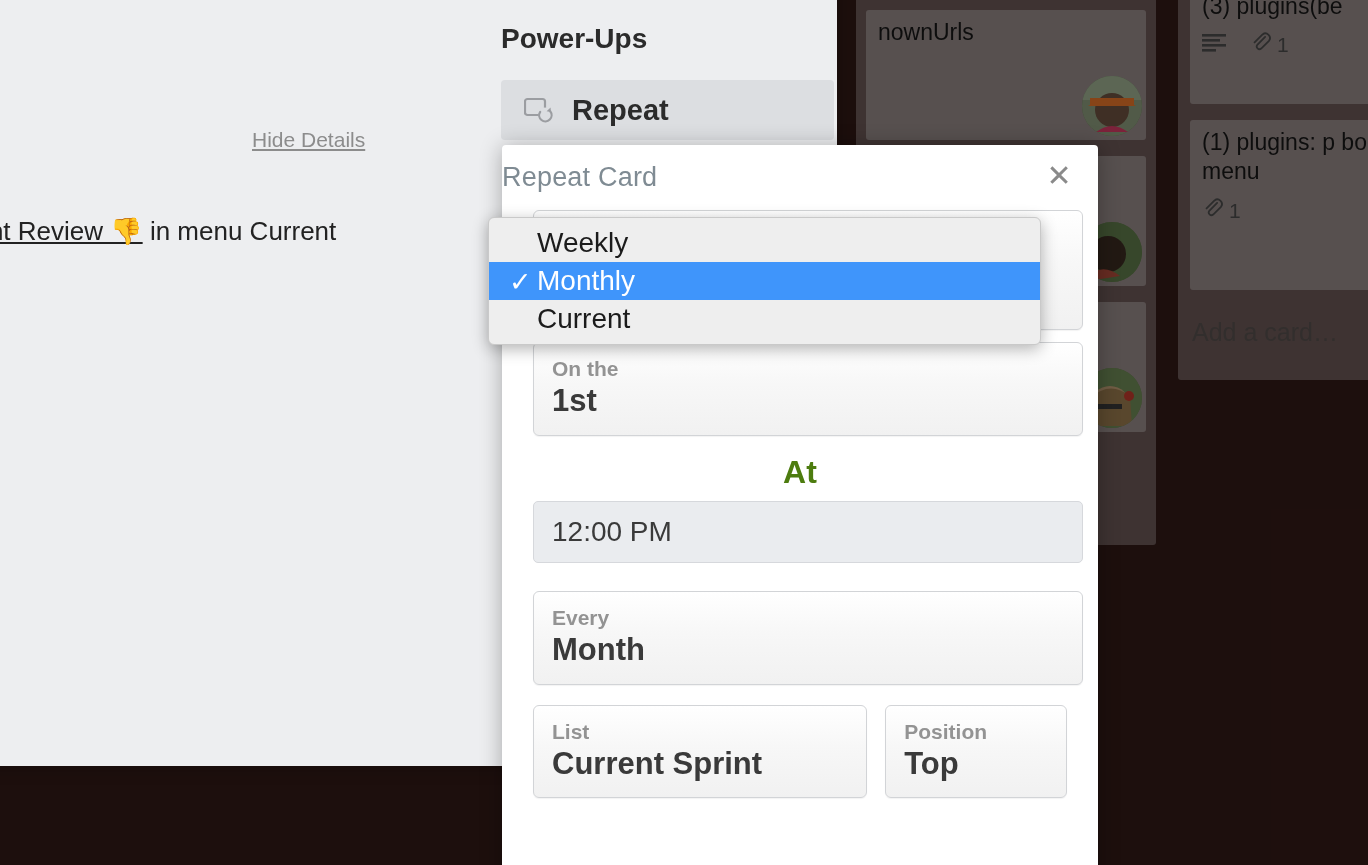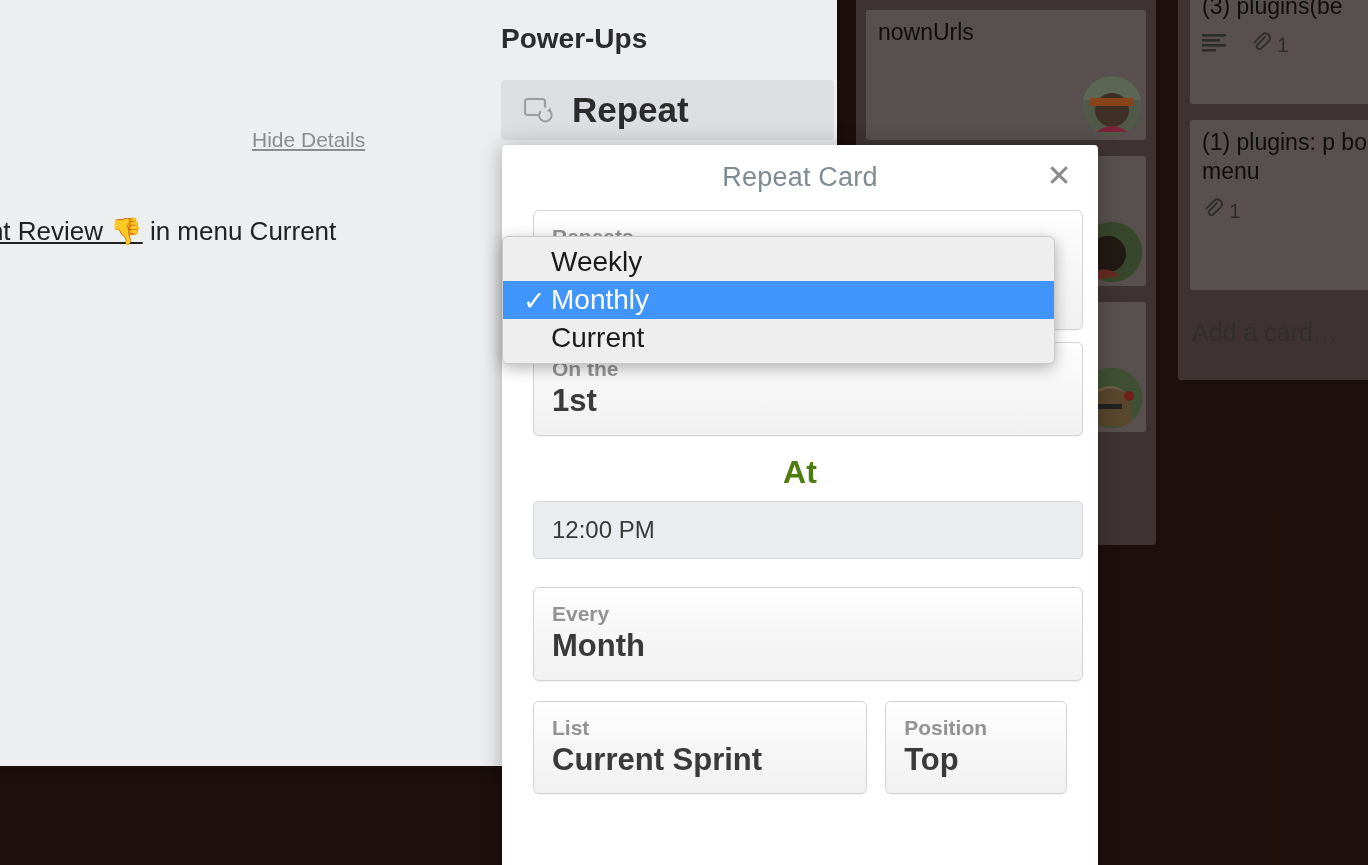"Repeat" .repeat-btn .rb-label { font-size: 35px -> 29px }
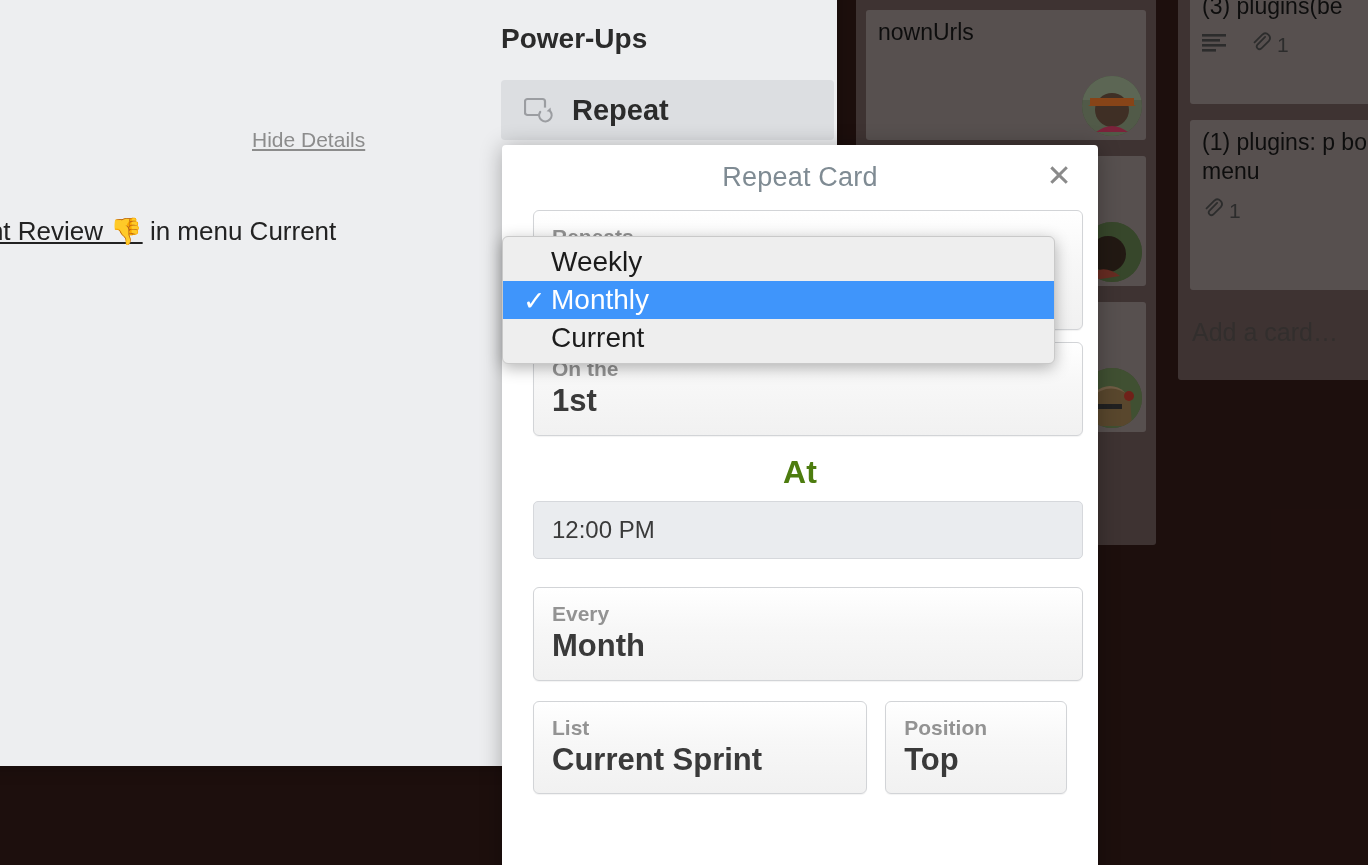"Repeat Card" .modal-head { justify-content: center -> none }
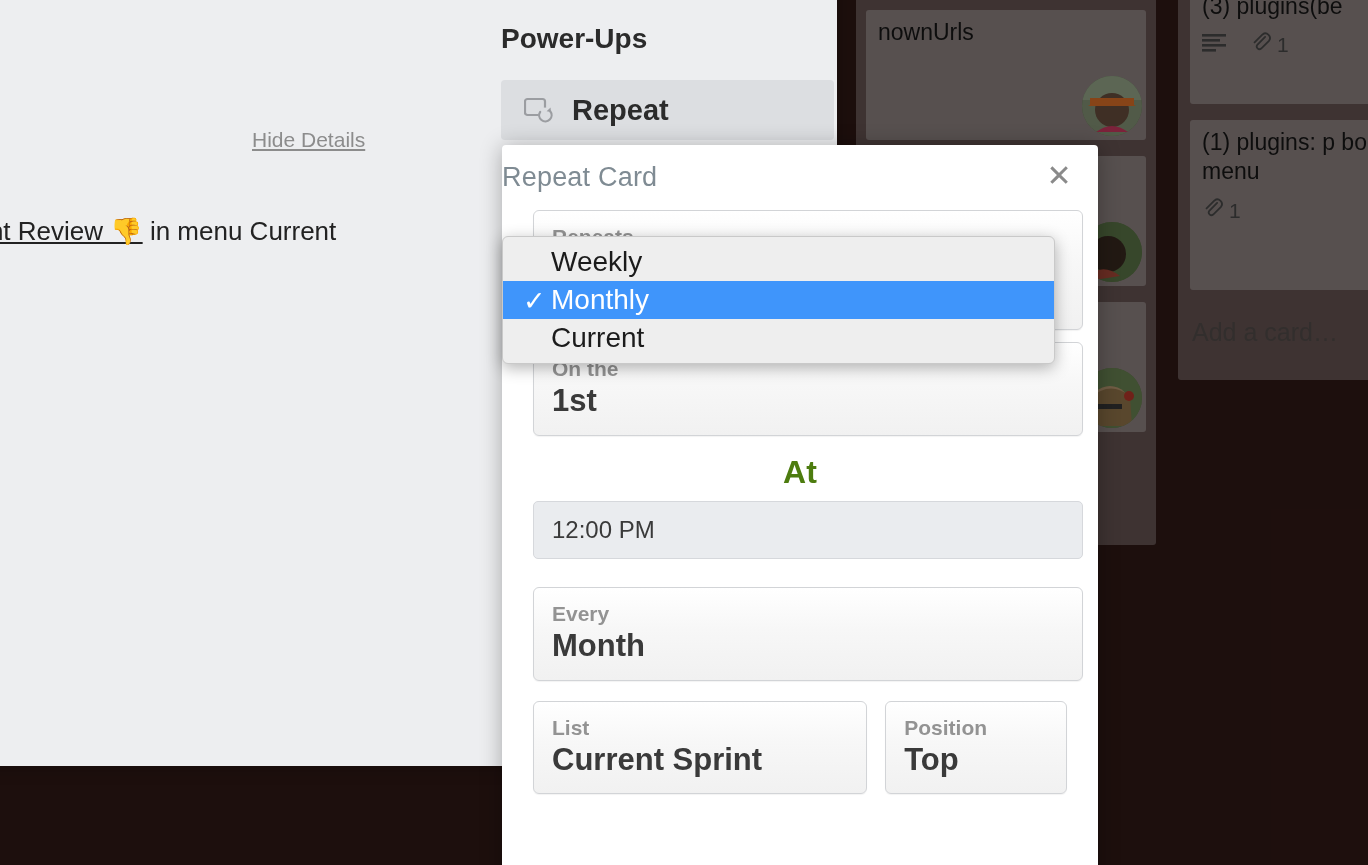"Weekly" .dropdown { left: 502px -> 488px; margin-top: 19px -> none }
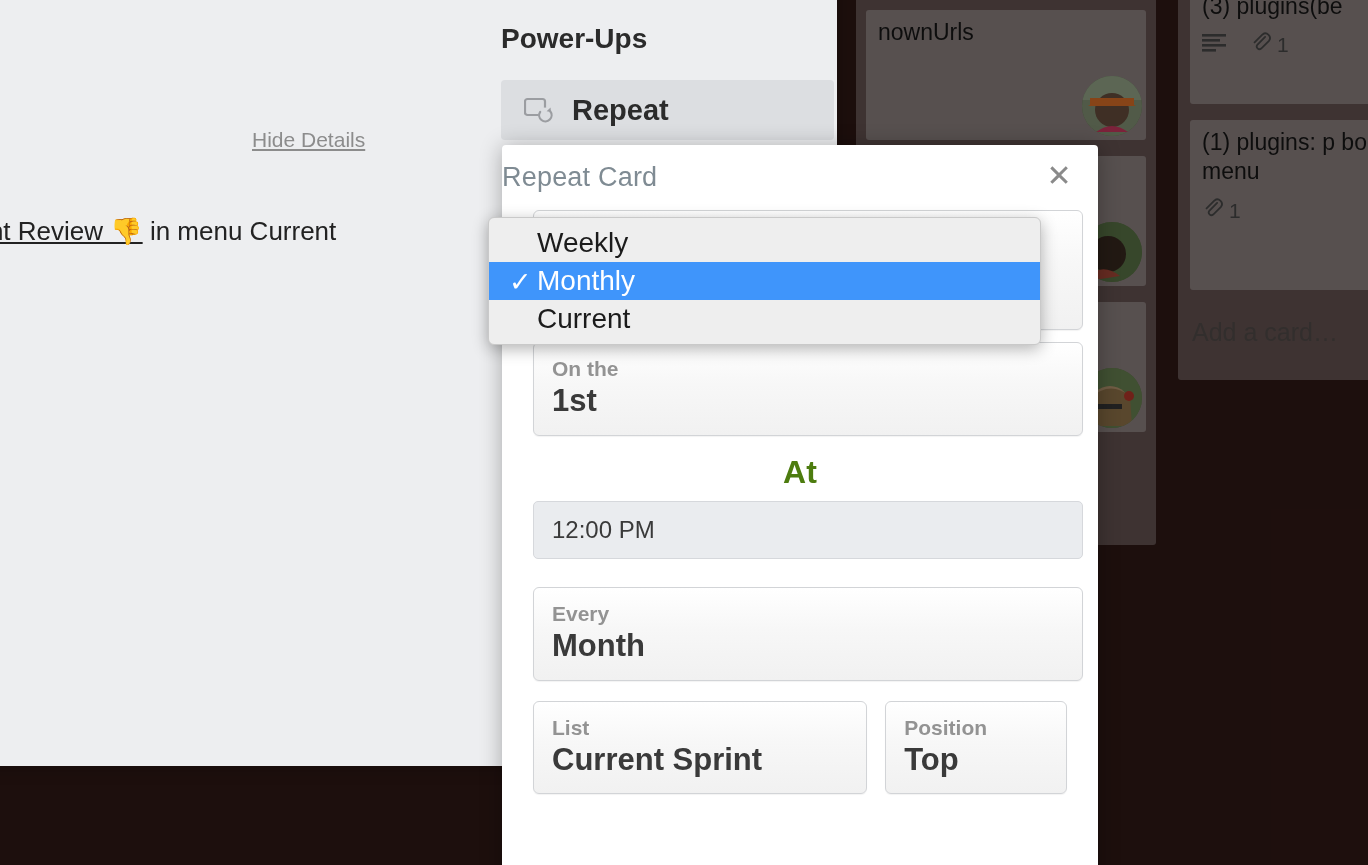"12:00 PM" .text-input { font-size: 24px -> 28px }
